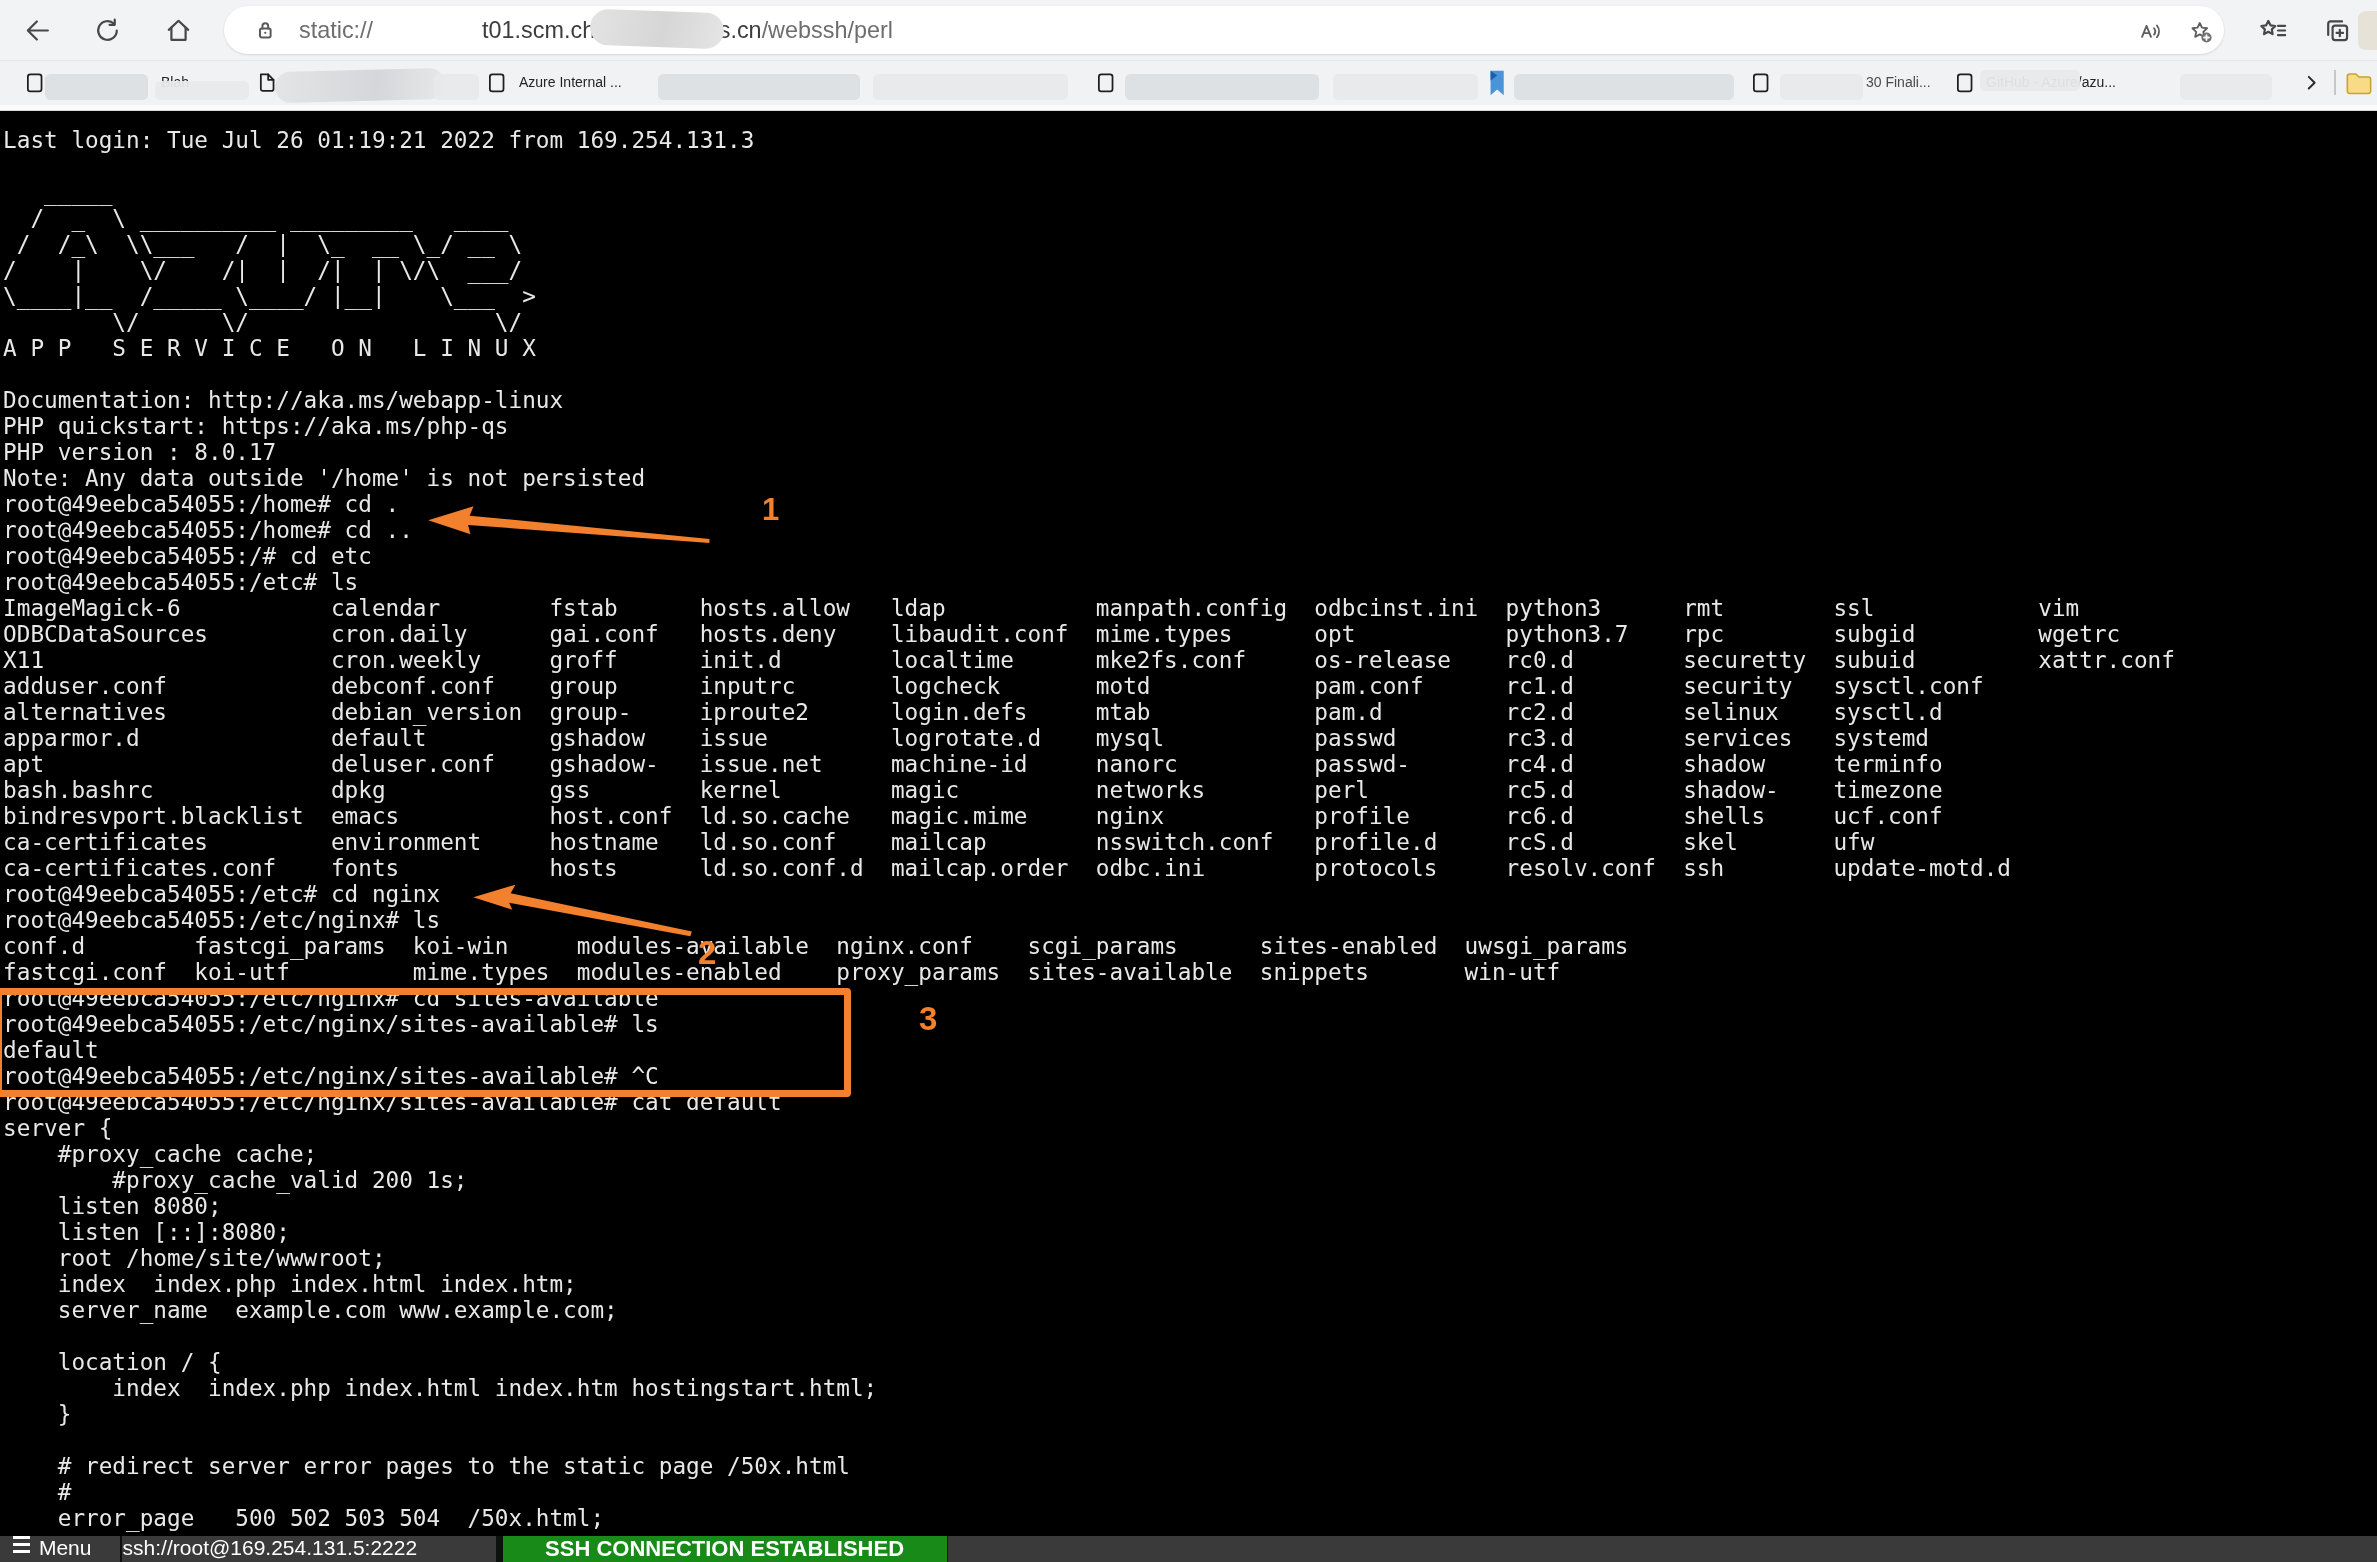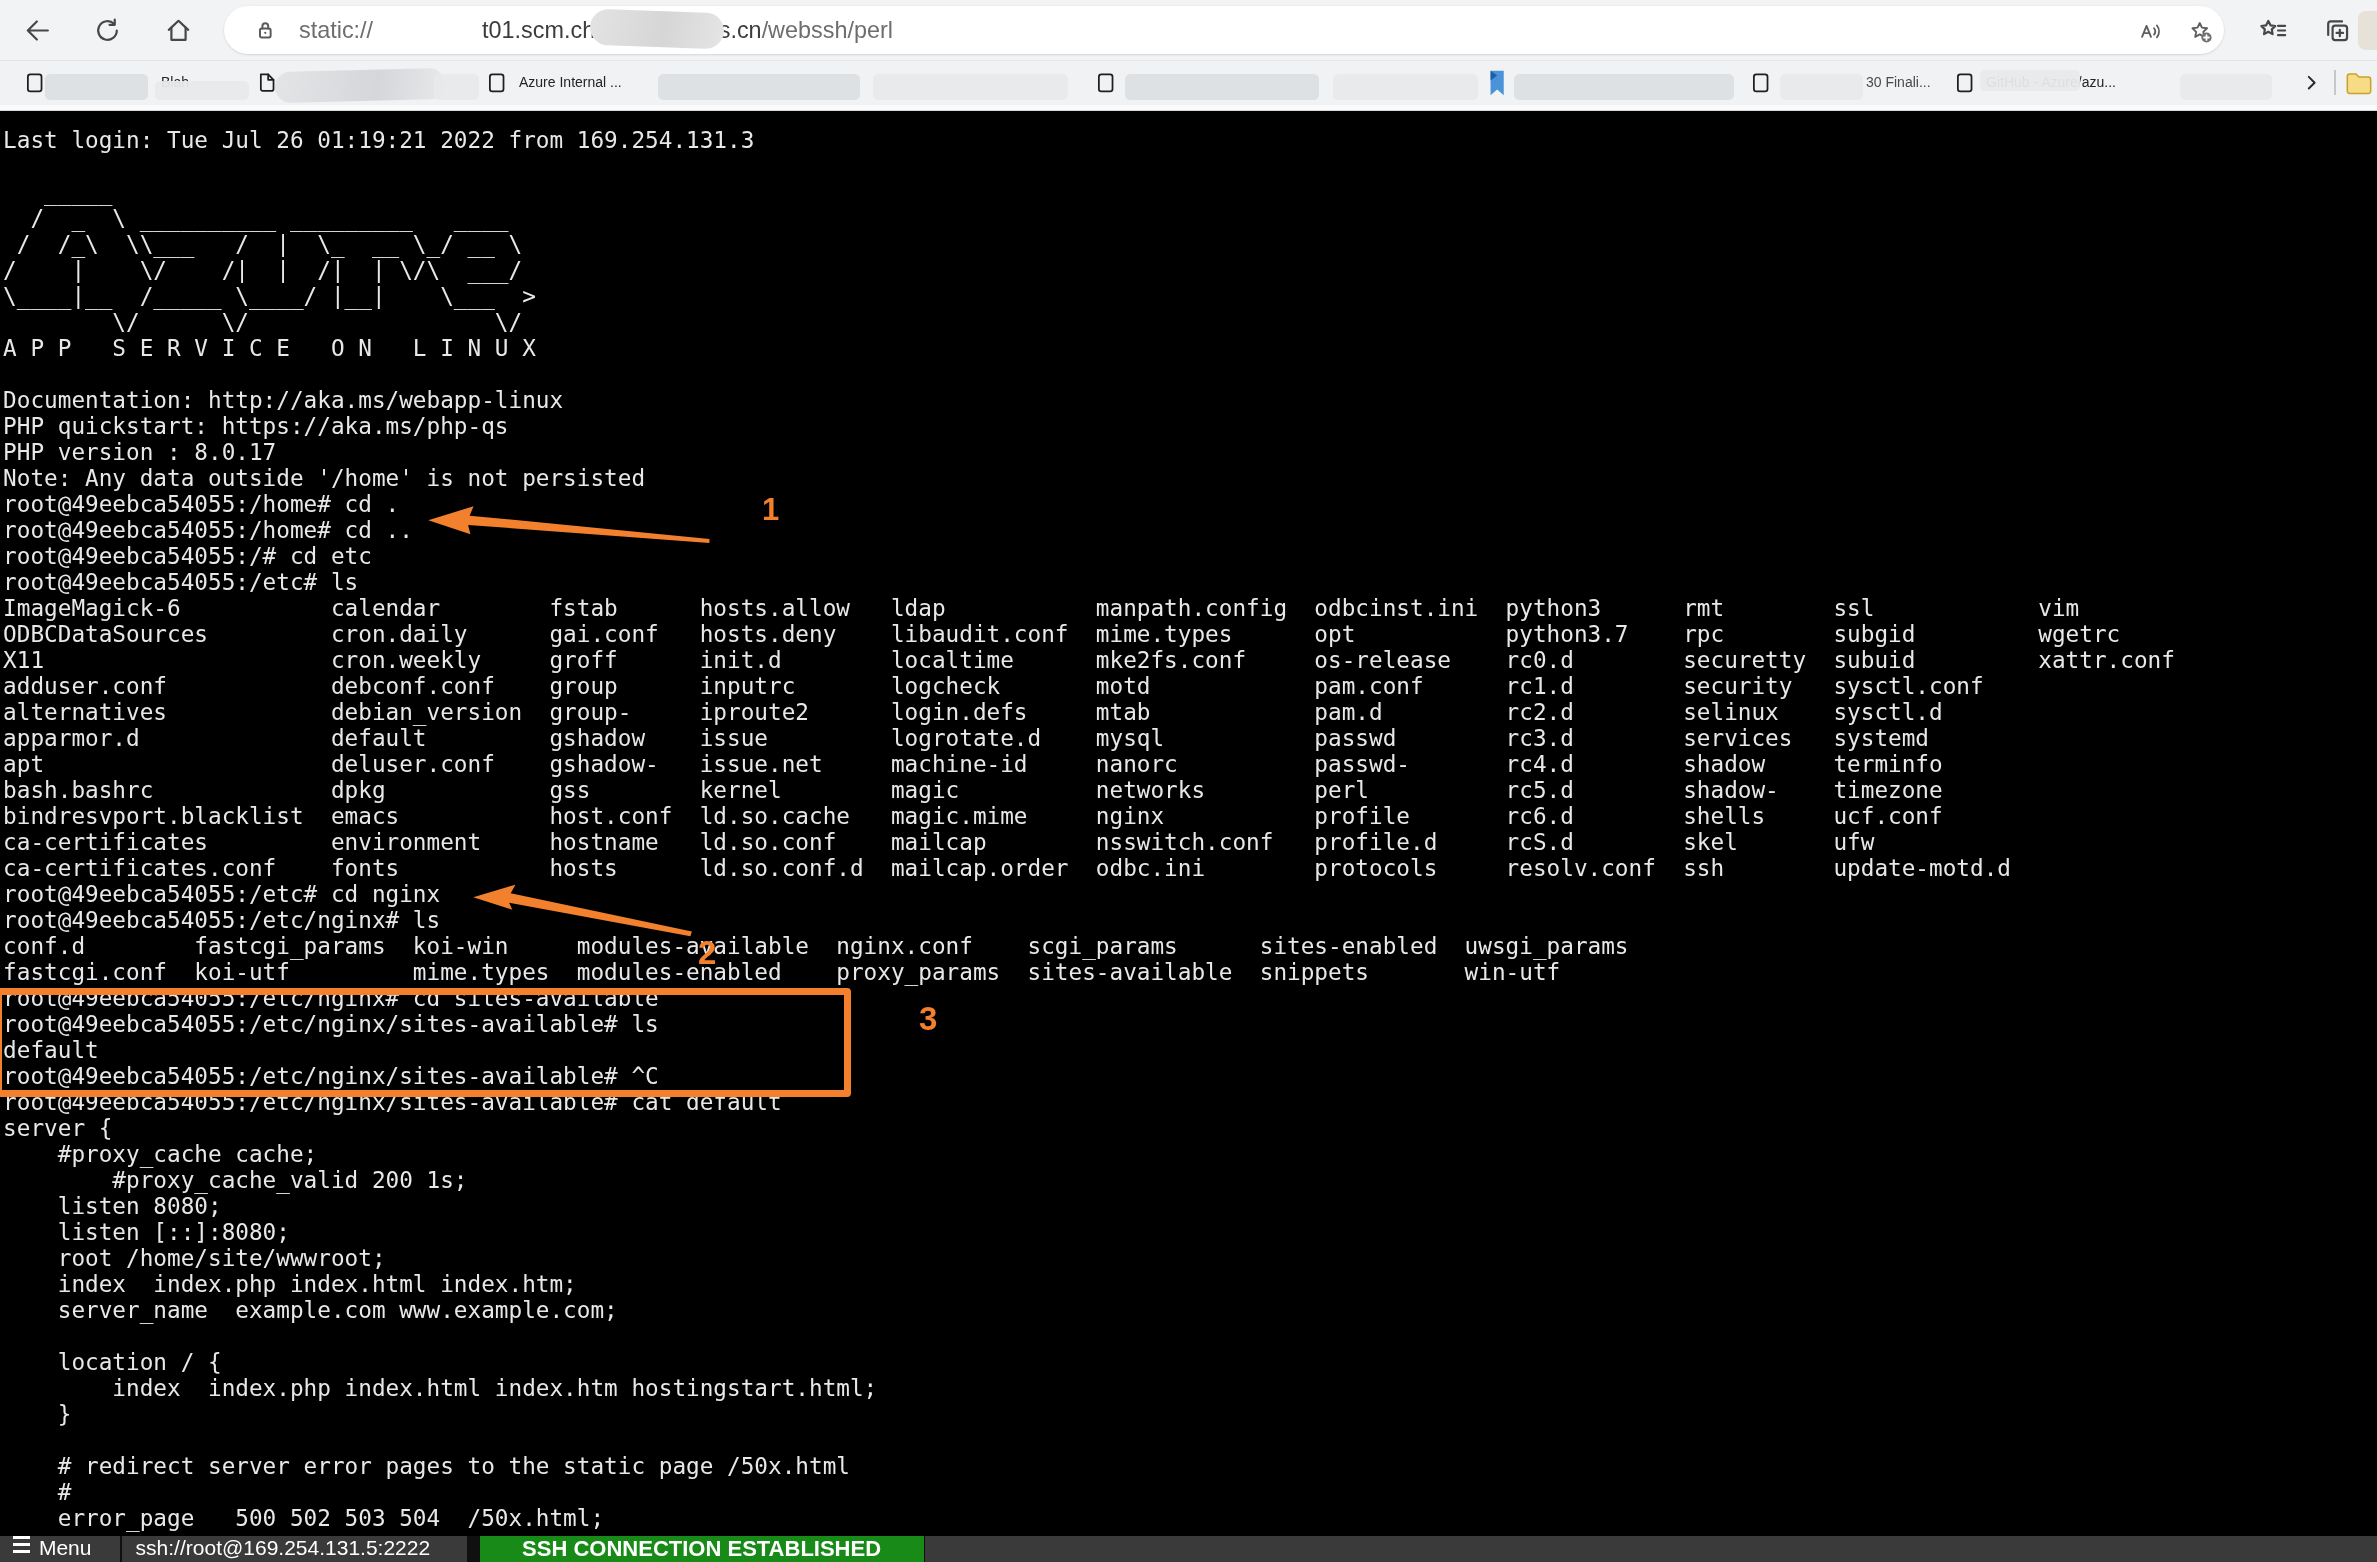"ssh://root@169.254.131.5:2222" .sb-addr { padding-left: 14px -> 1px; width: 345px -> 374px }
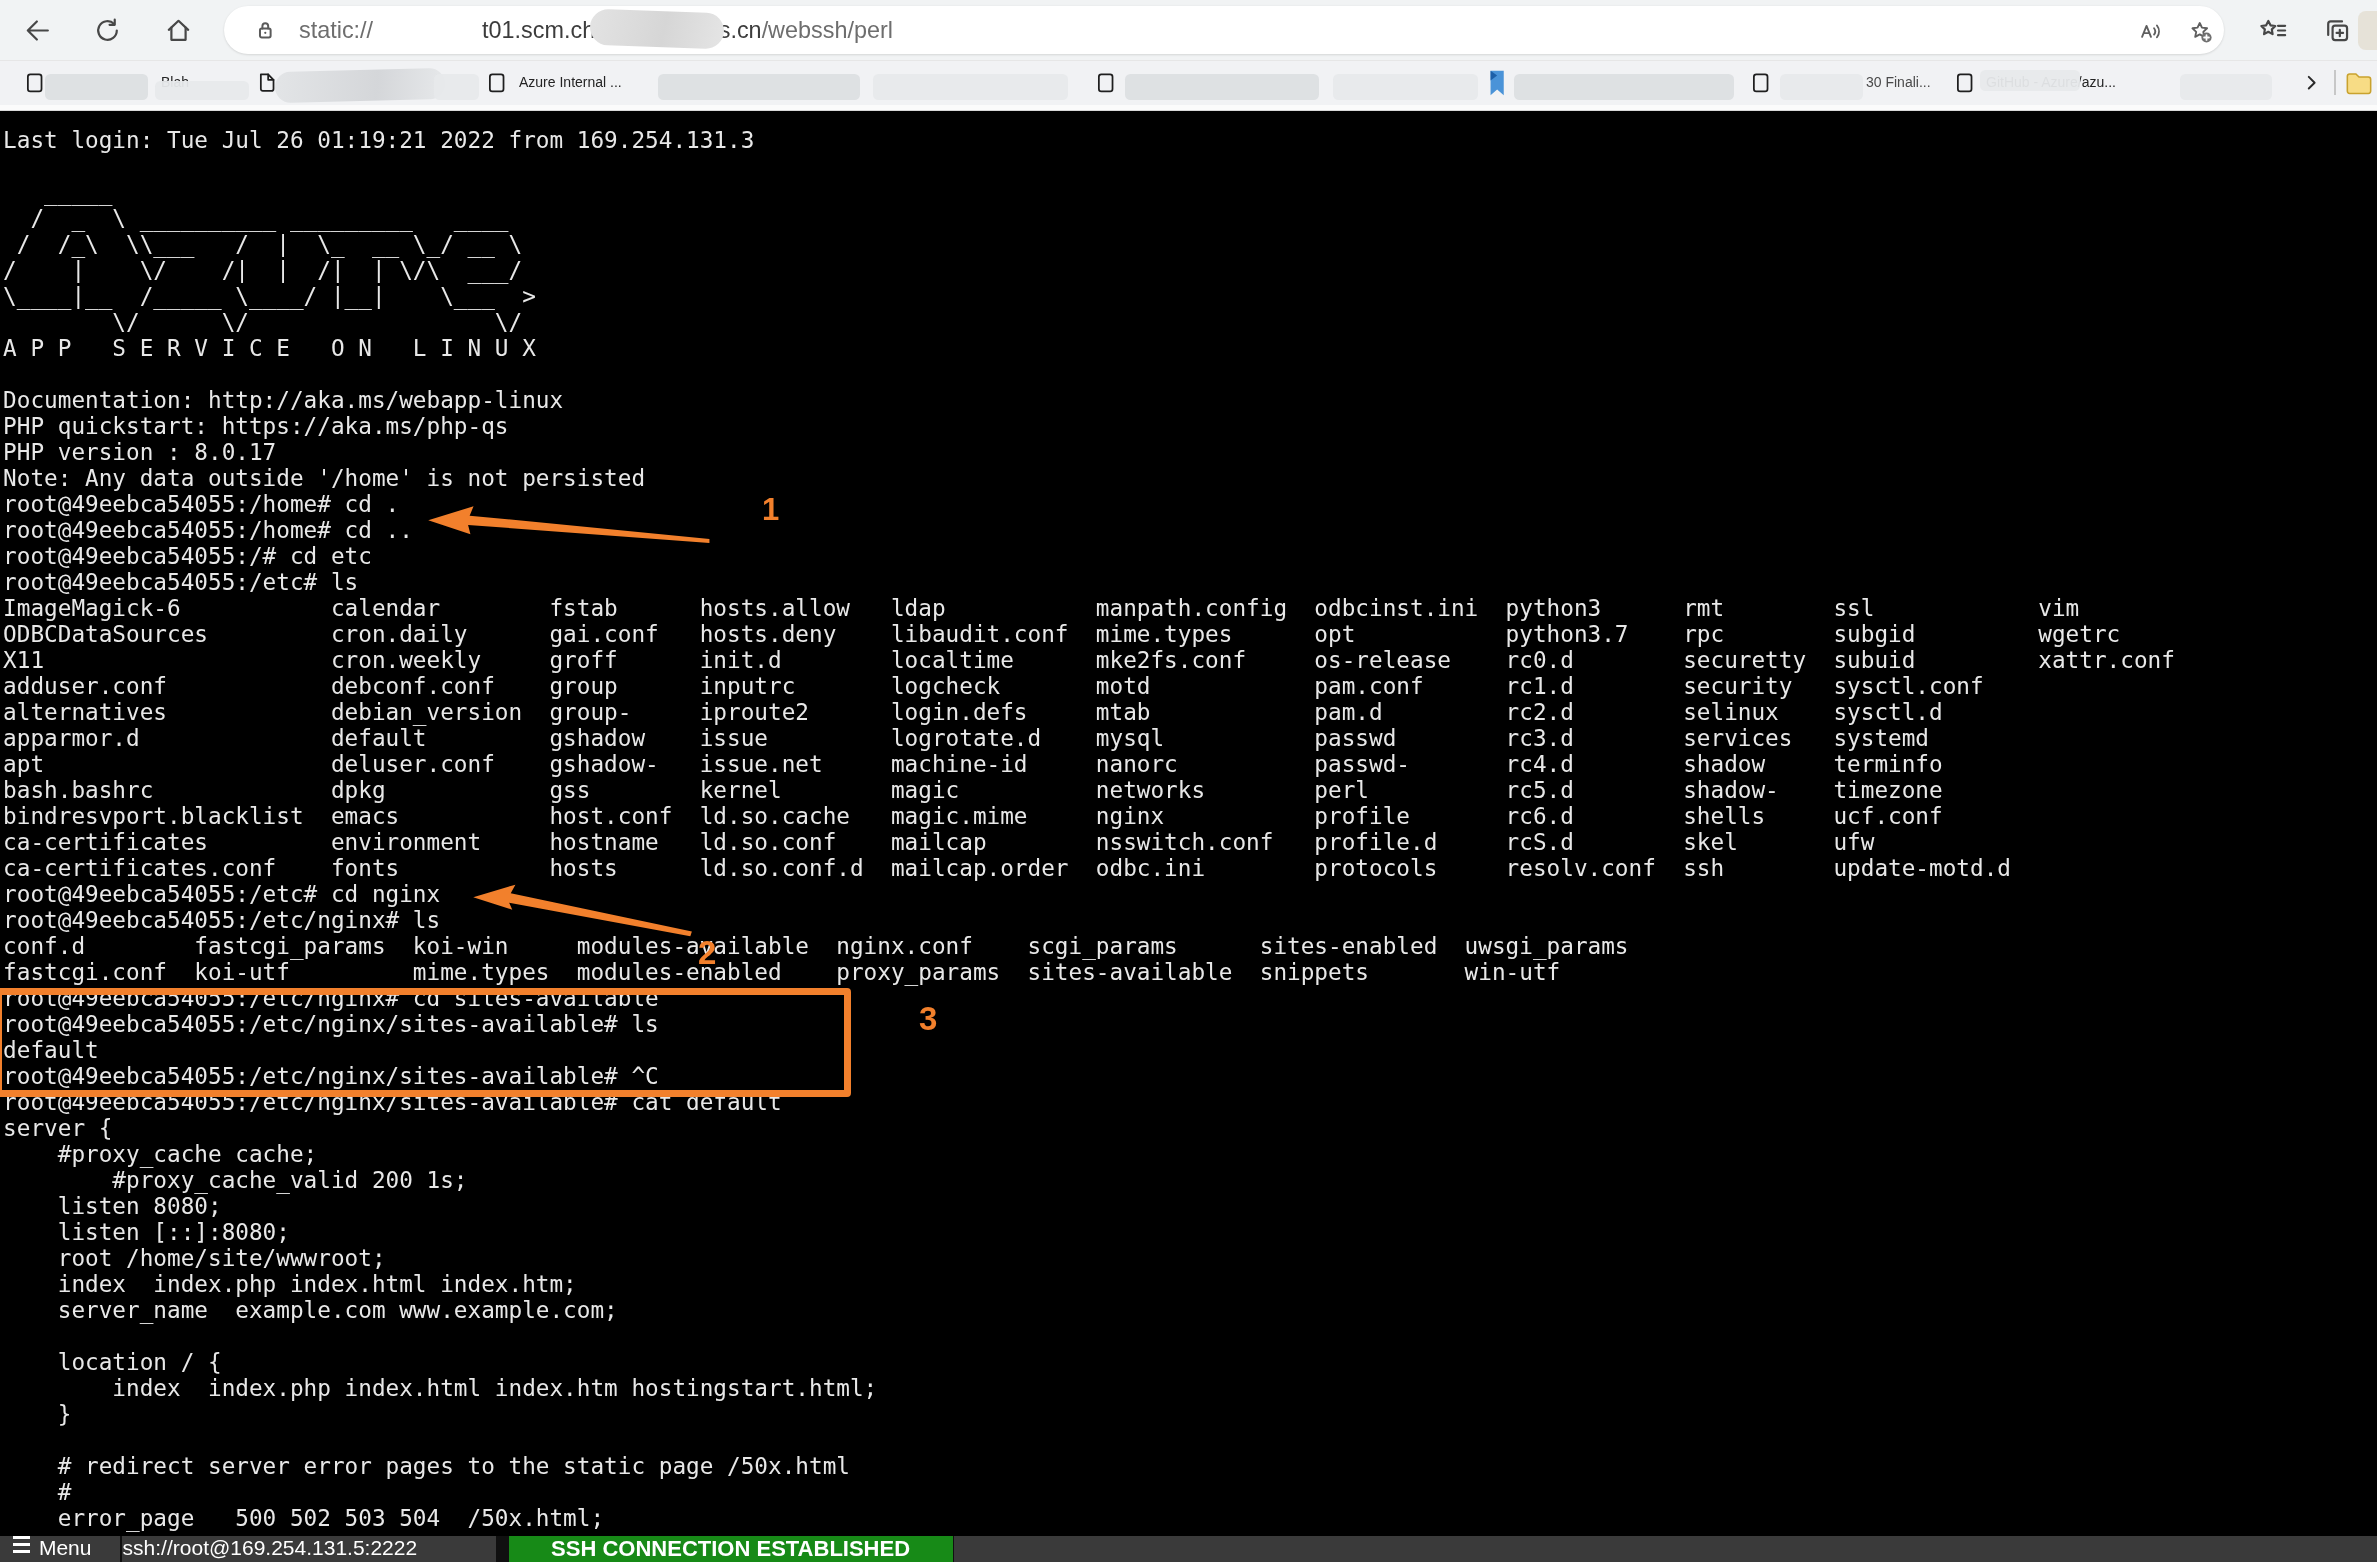"SSH CONNECTION ESTABLISHED" .sb-status { margin-left: 13px -> 7px }
